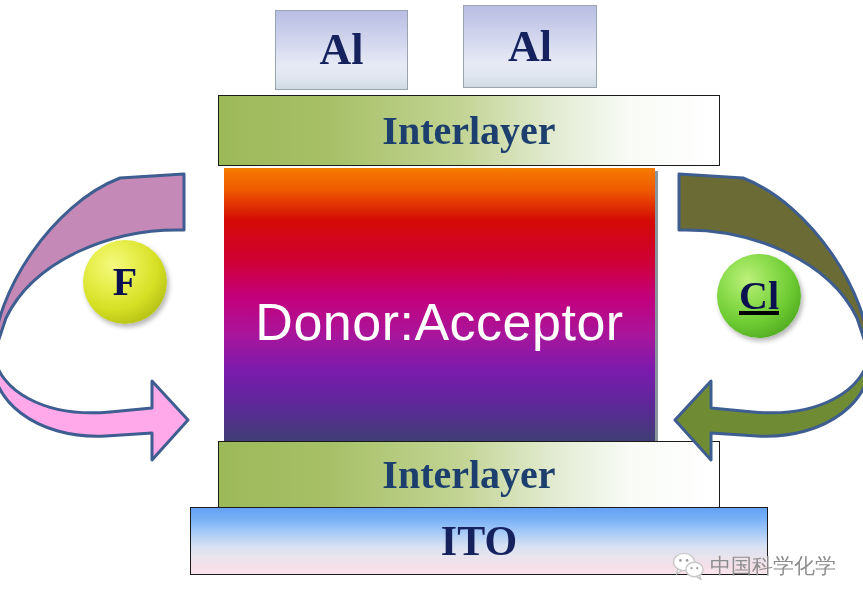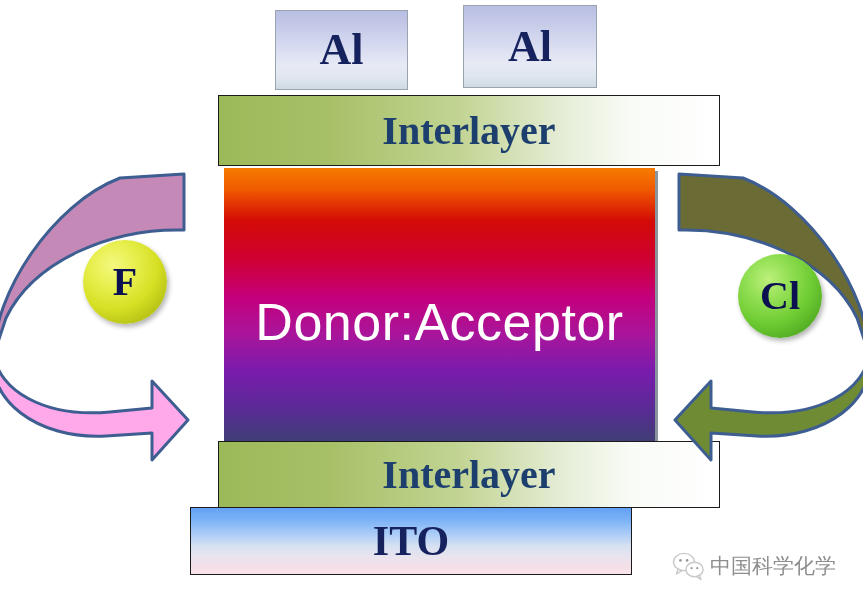"Cl" div.ion-sphere { left: 738px -> 717px; text-decoration: none -> underline }
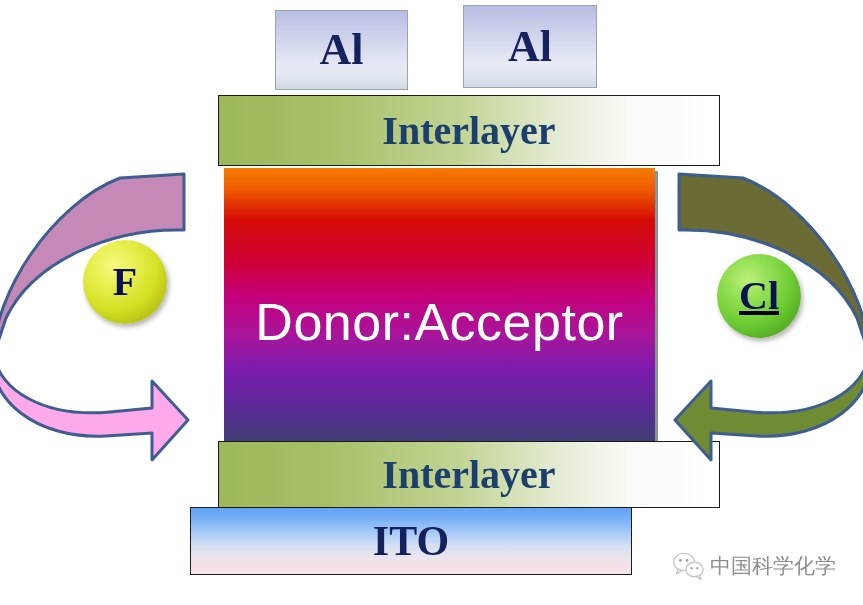"ITO" div.layer { width: 442px -> 578px }
